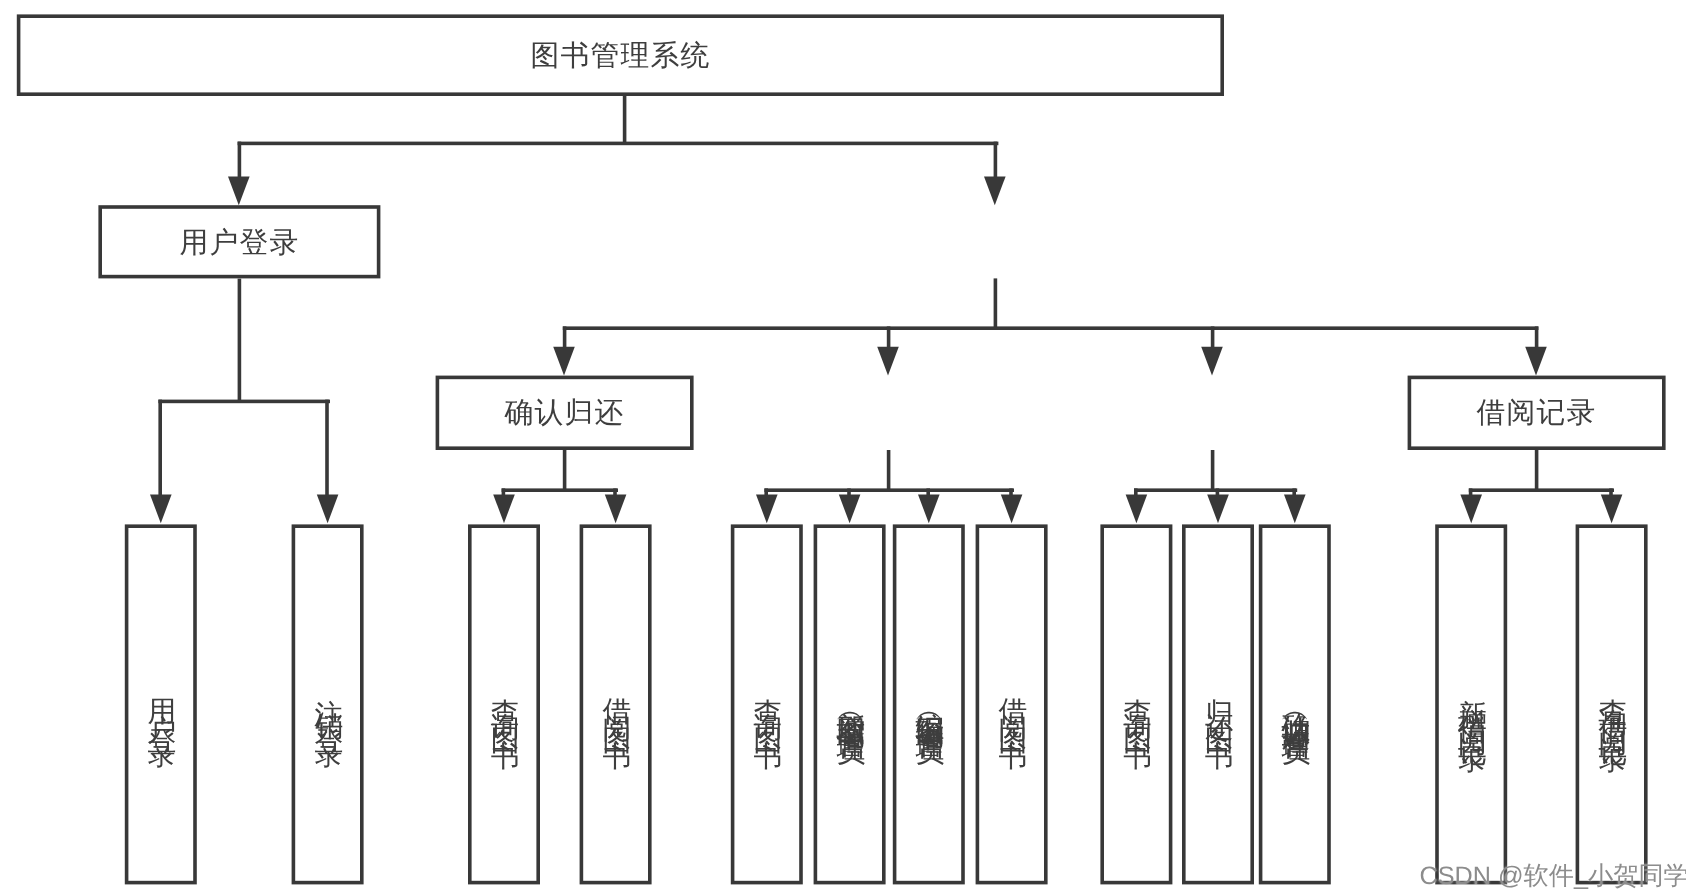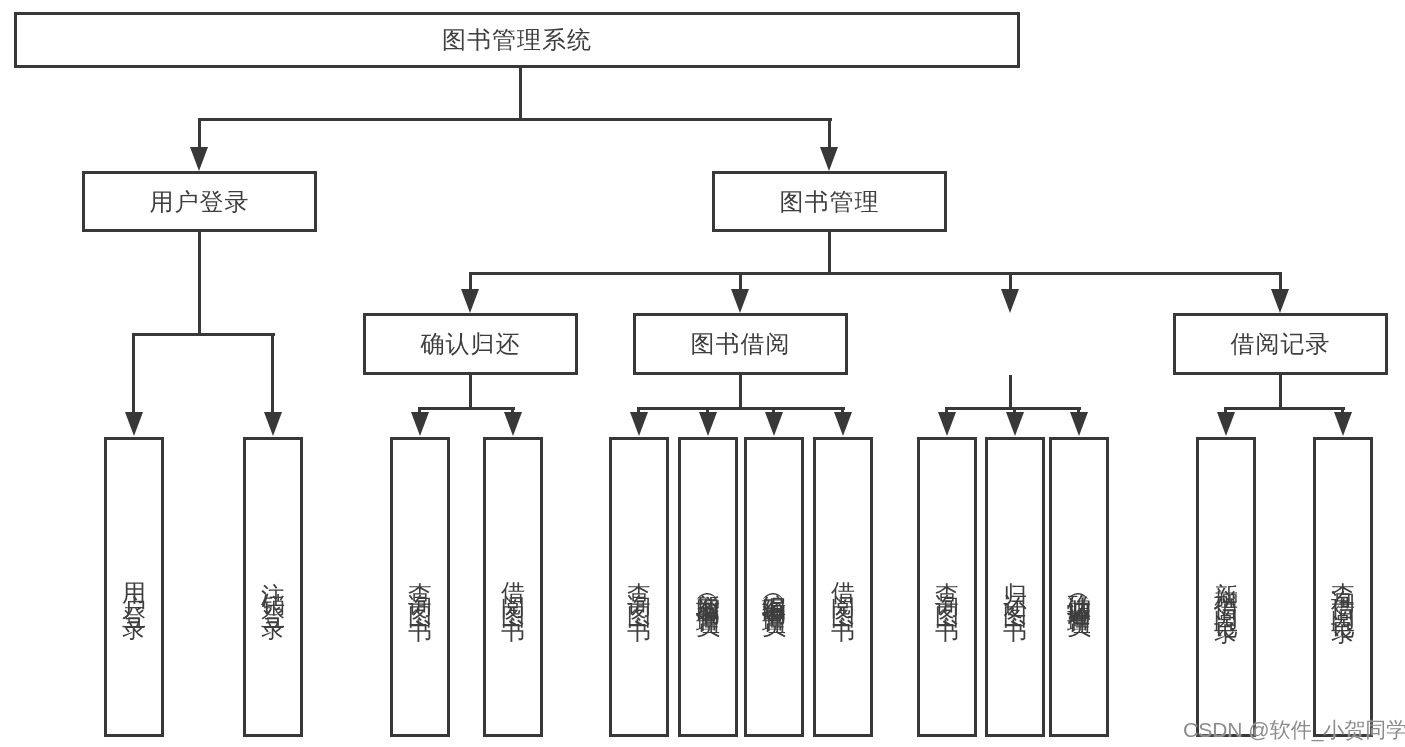"图书管理系统" div.hbox { height: 56px -> 68px }
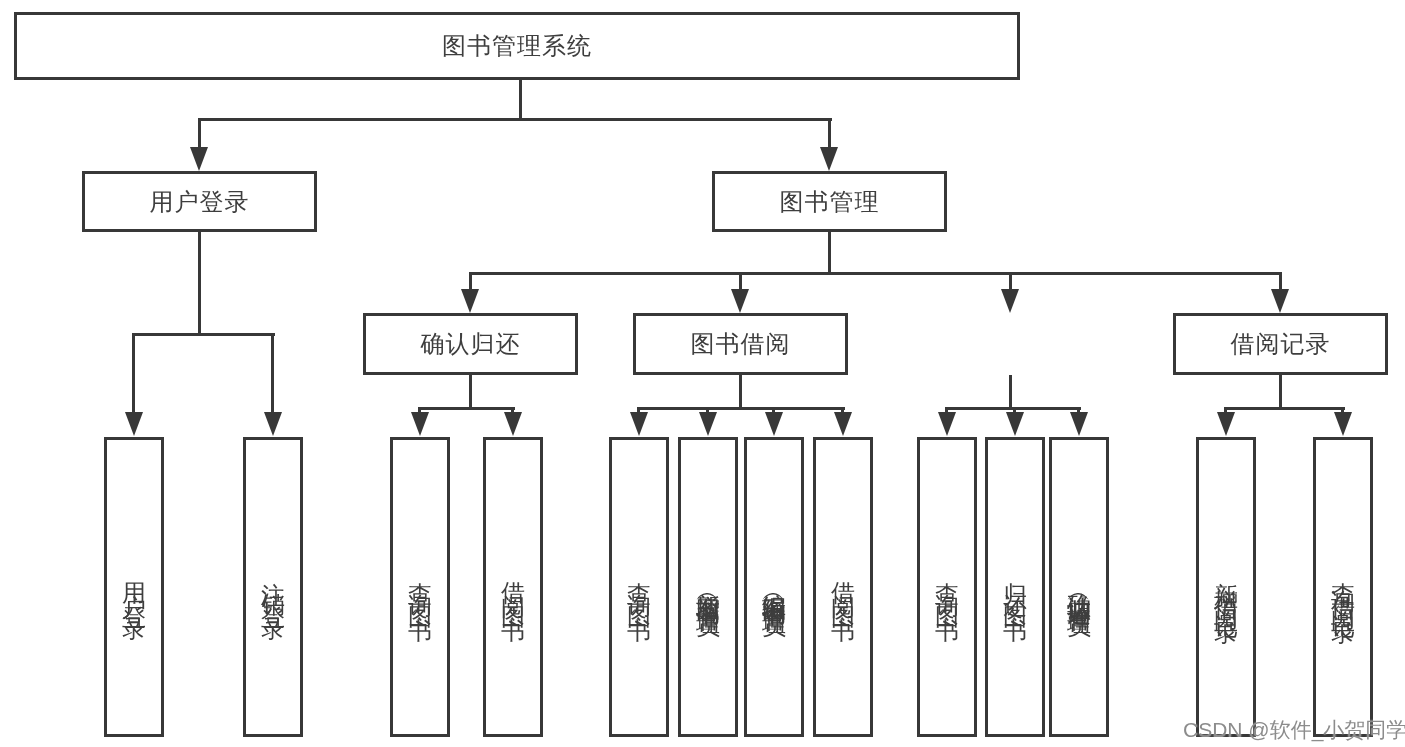"图书管理" div.hbox { html: <div> <span>图书管理</span> </div> -> none }
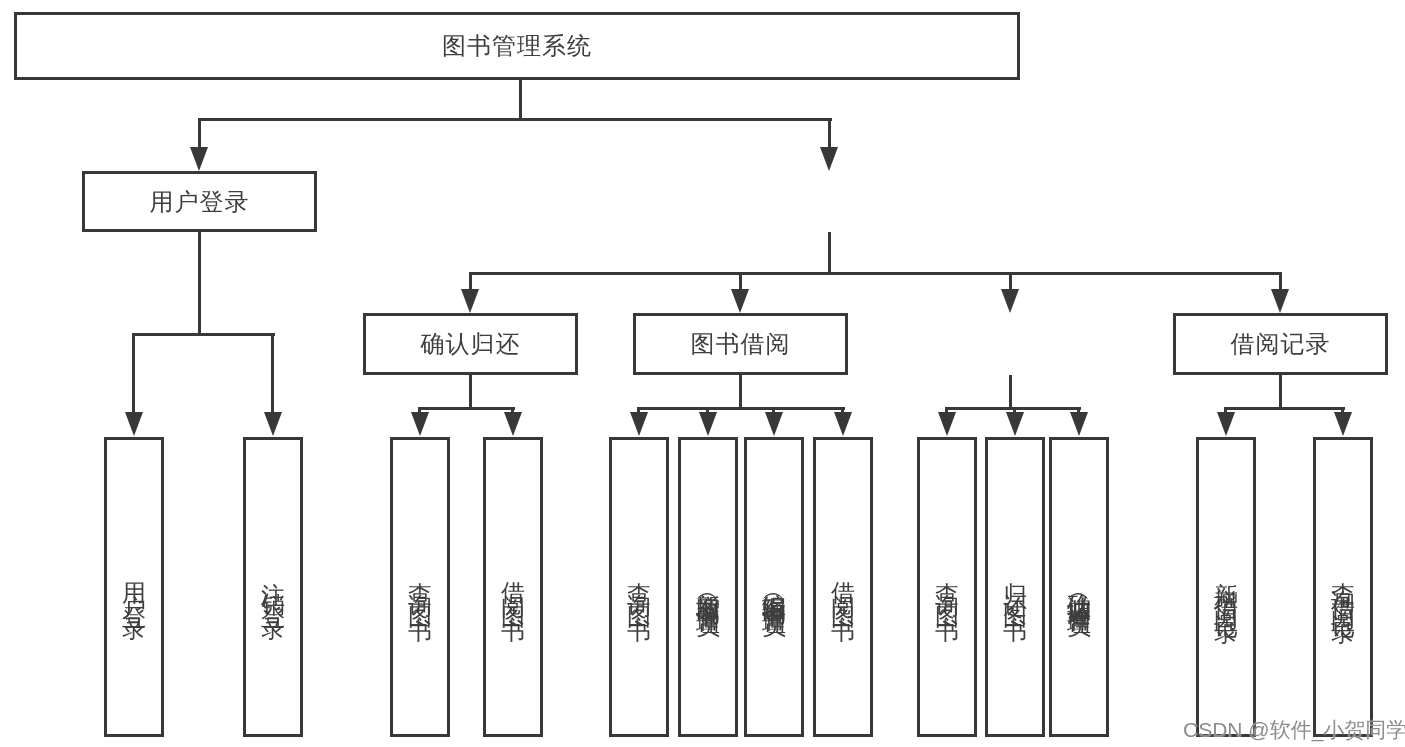"图书借阅" div.hbox { html: <div> <span>图书借阅</span> </div> -> none }
